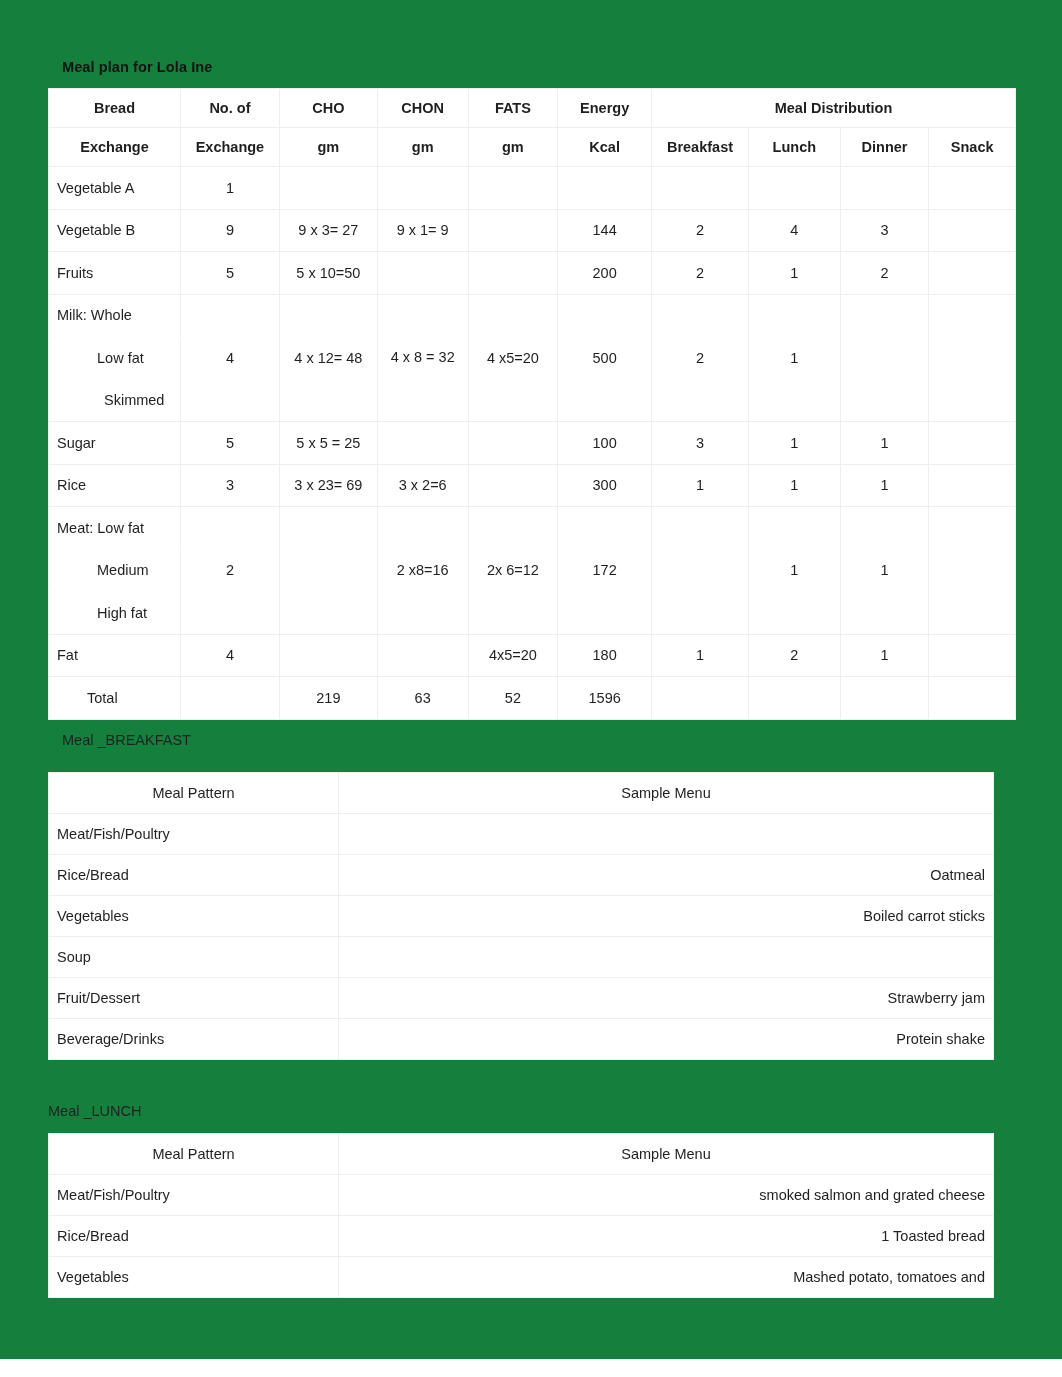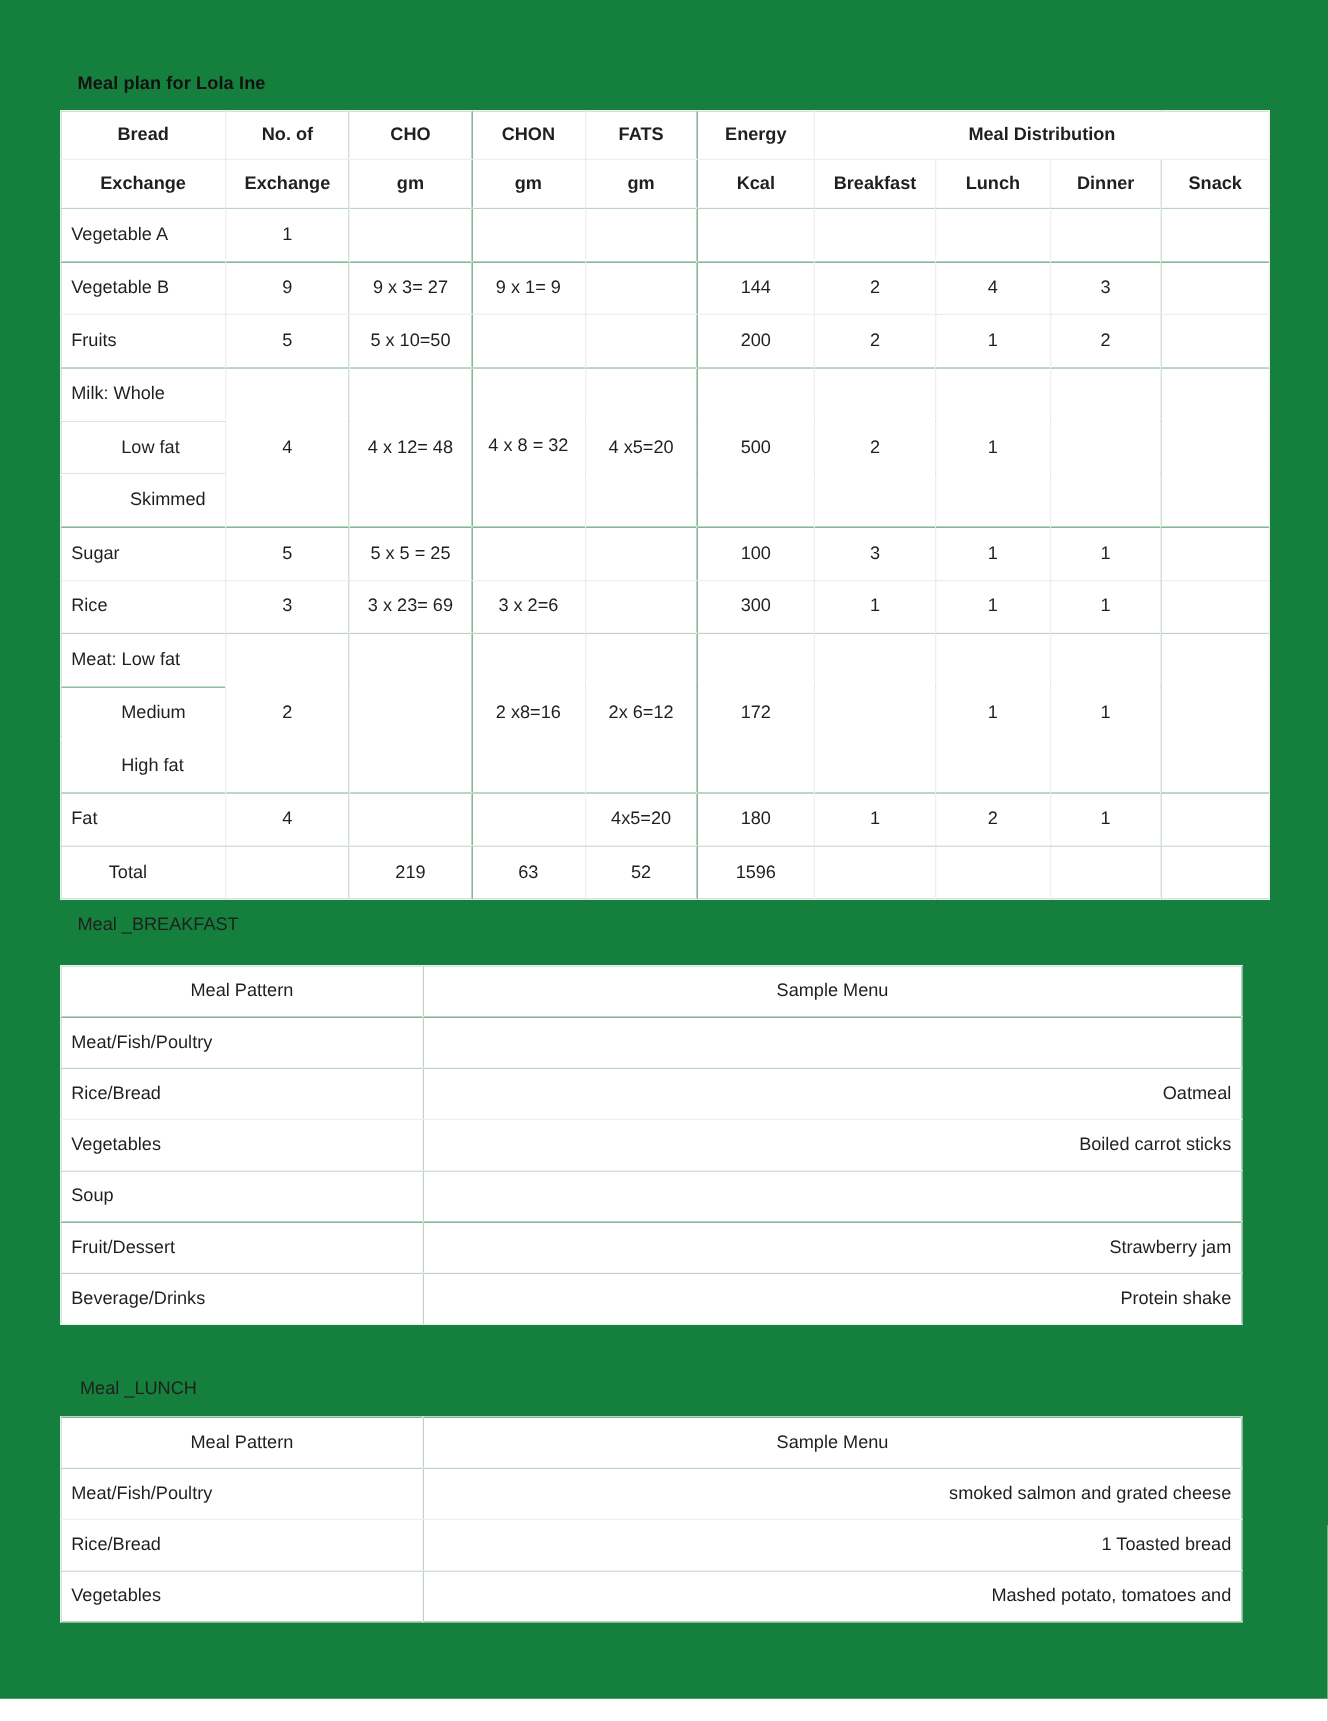"Meal _LUNCH" #lunch-label { left: 64px -> 48px }
